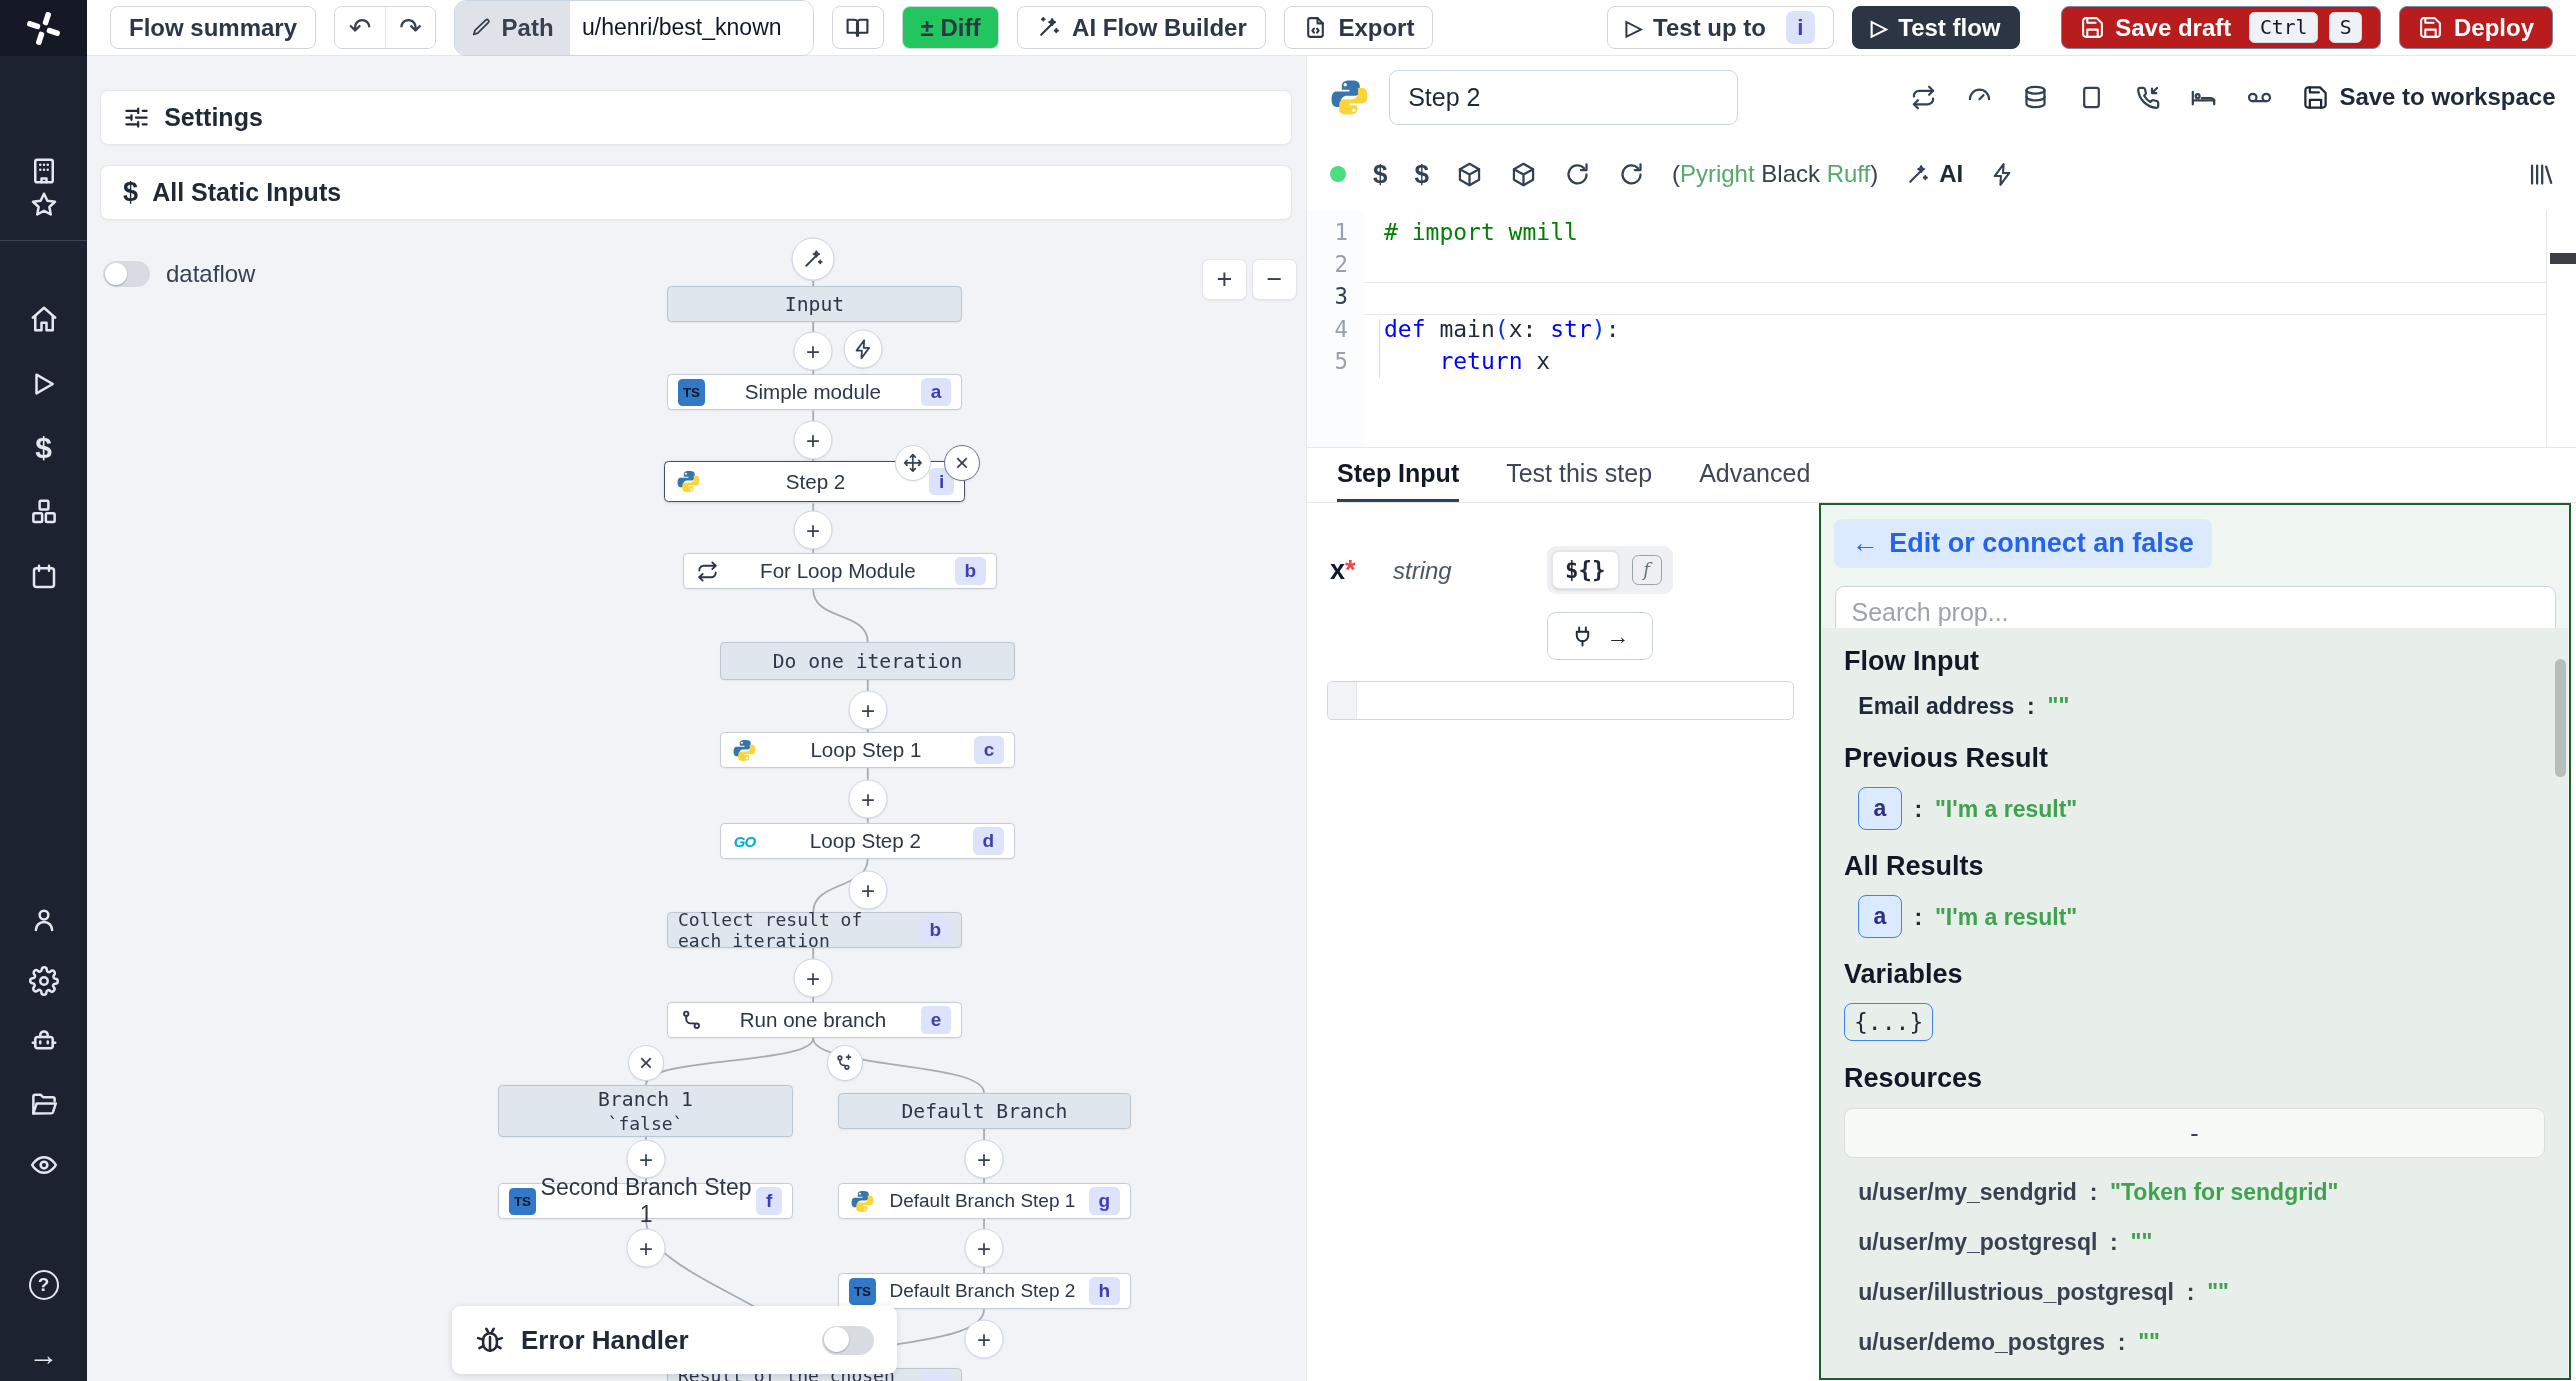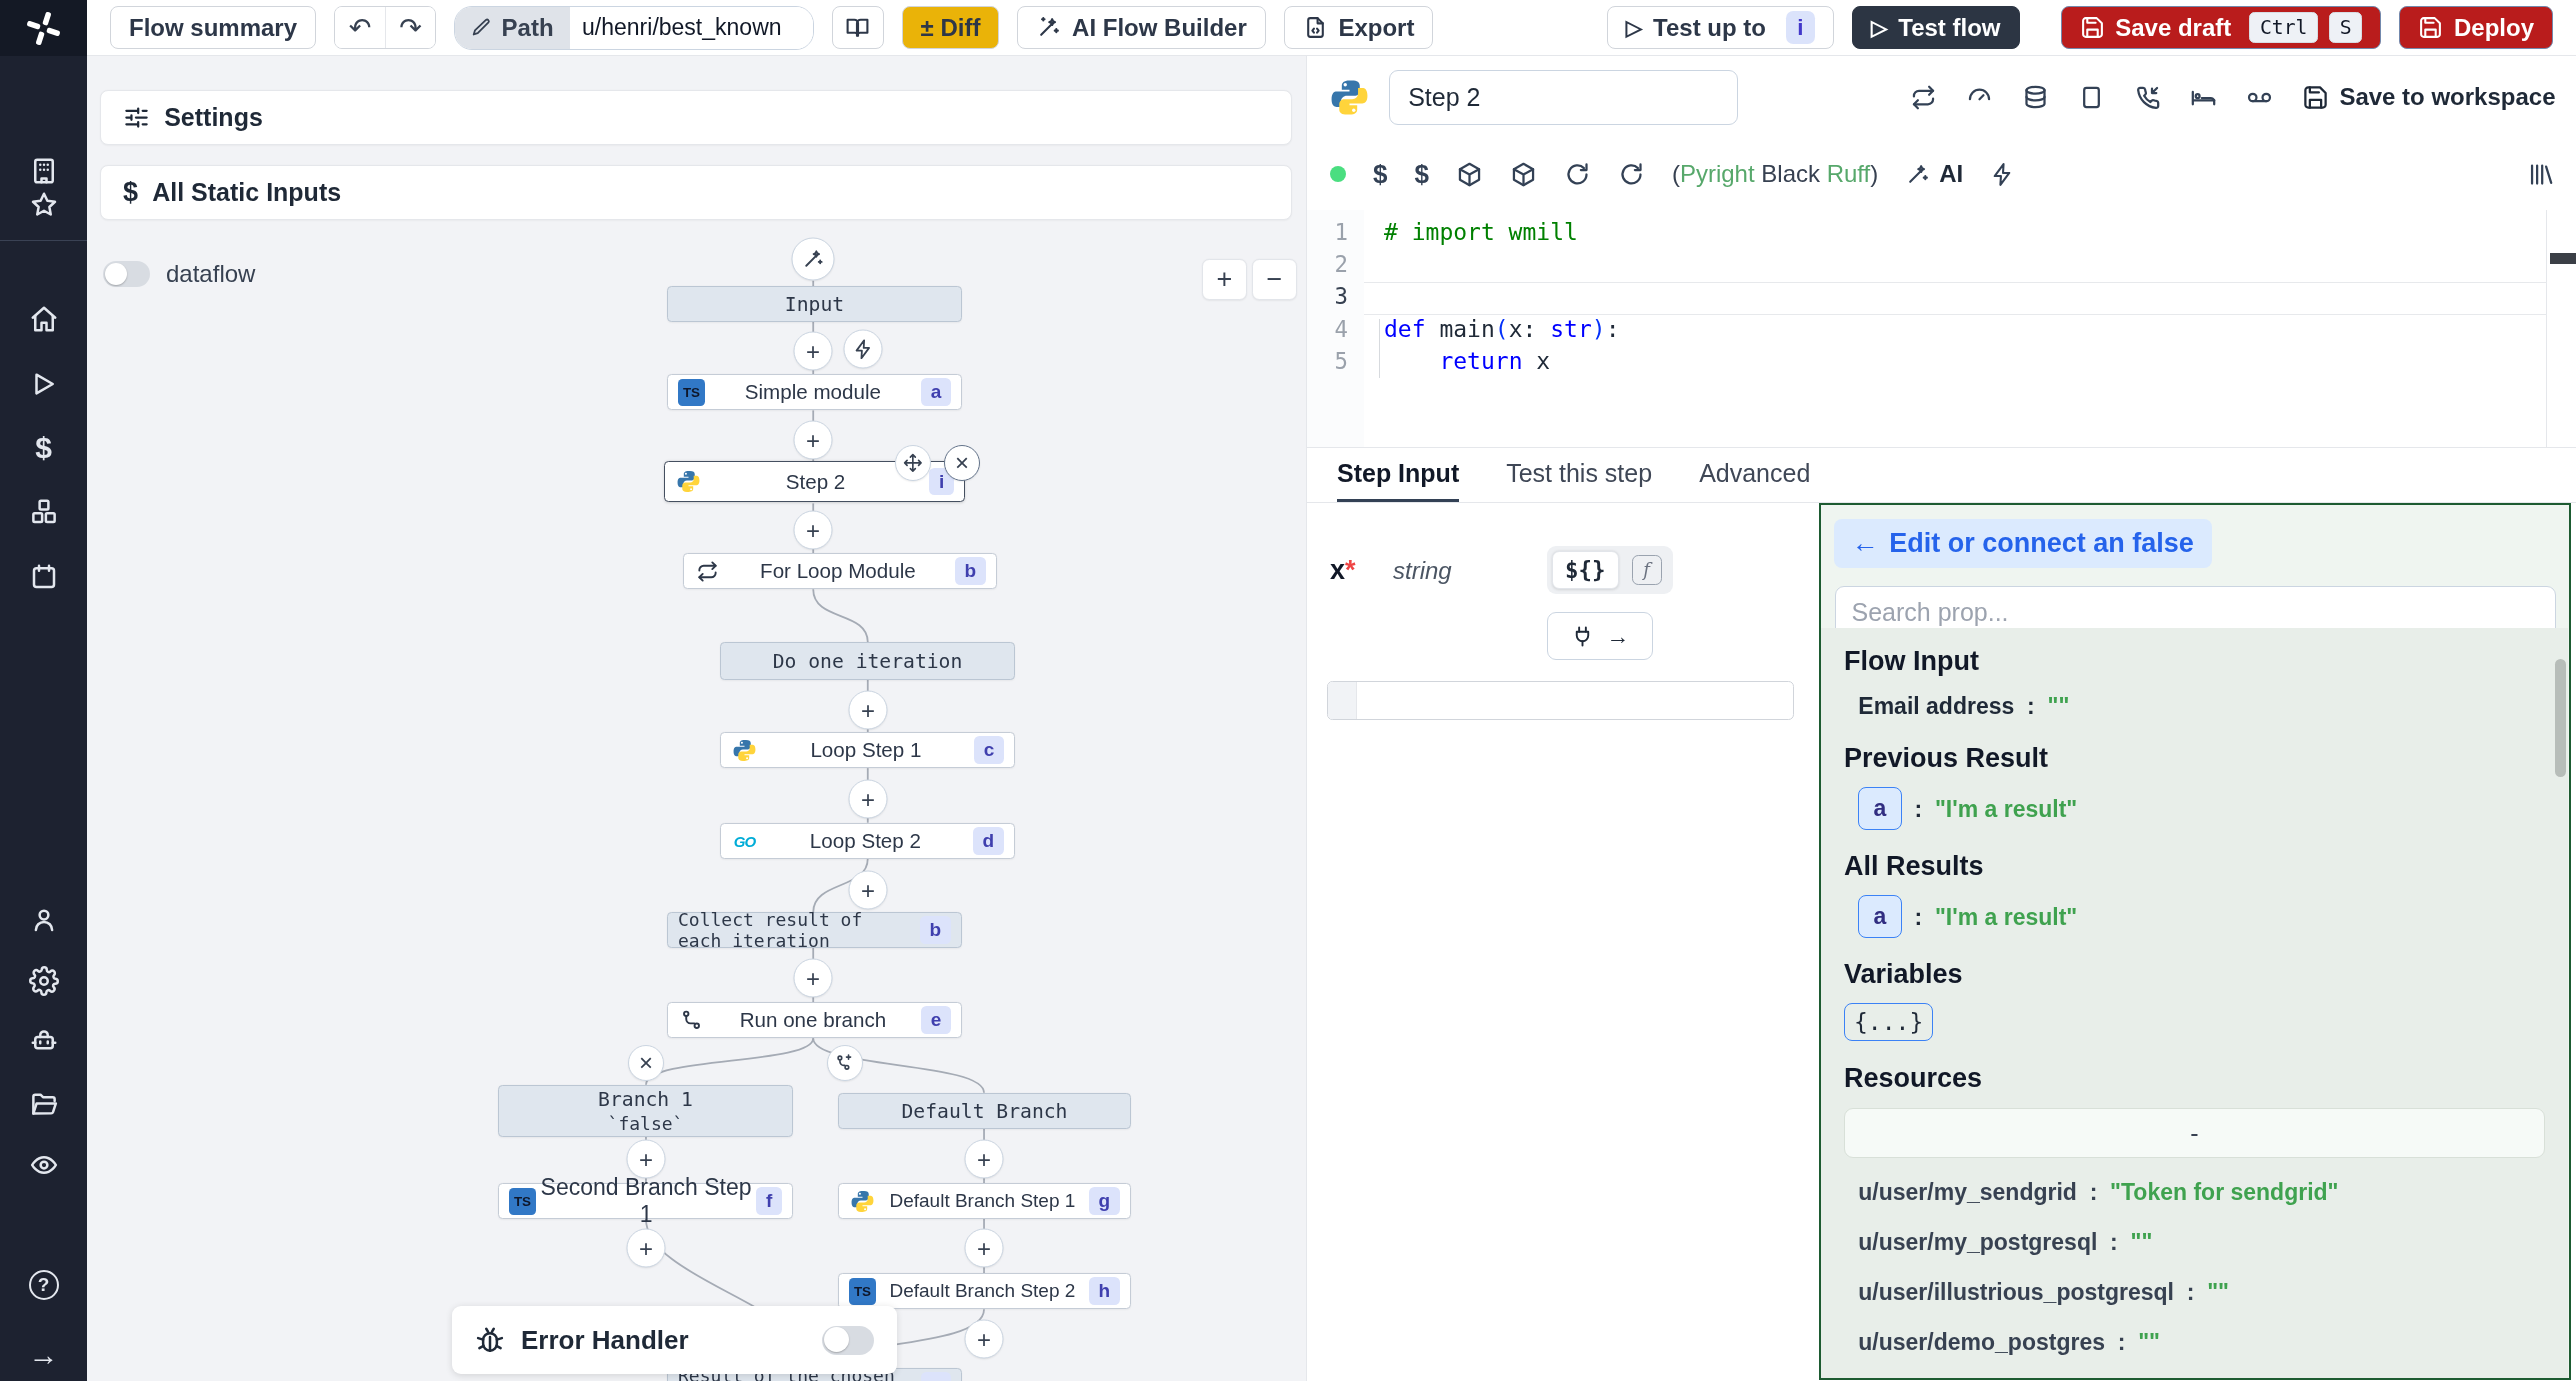"Path" .path-group { border-radius: 18px -> 12px; height: 44px -> 56px }
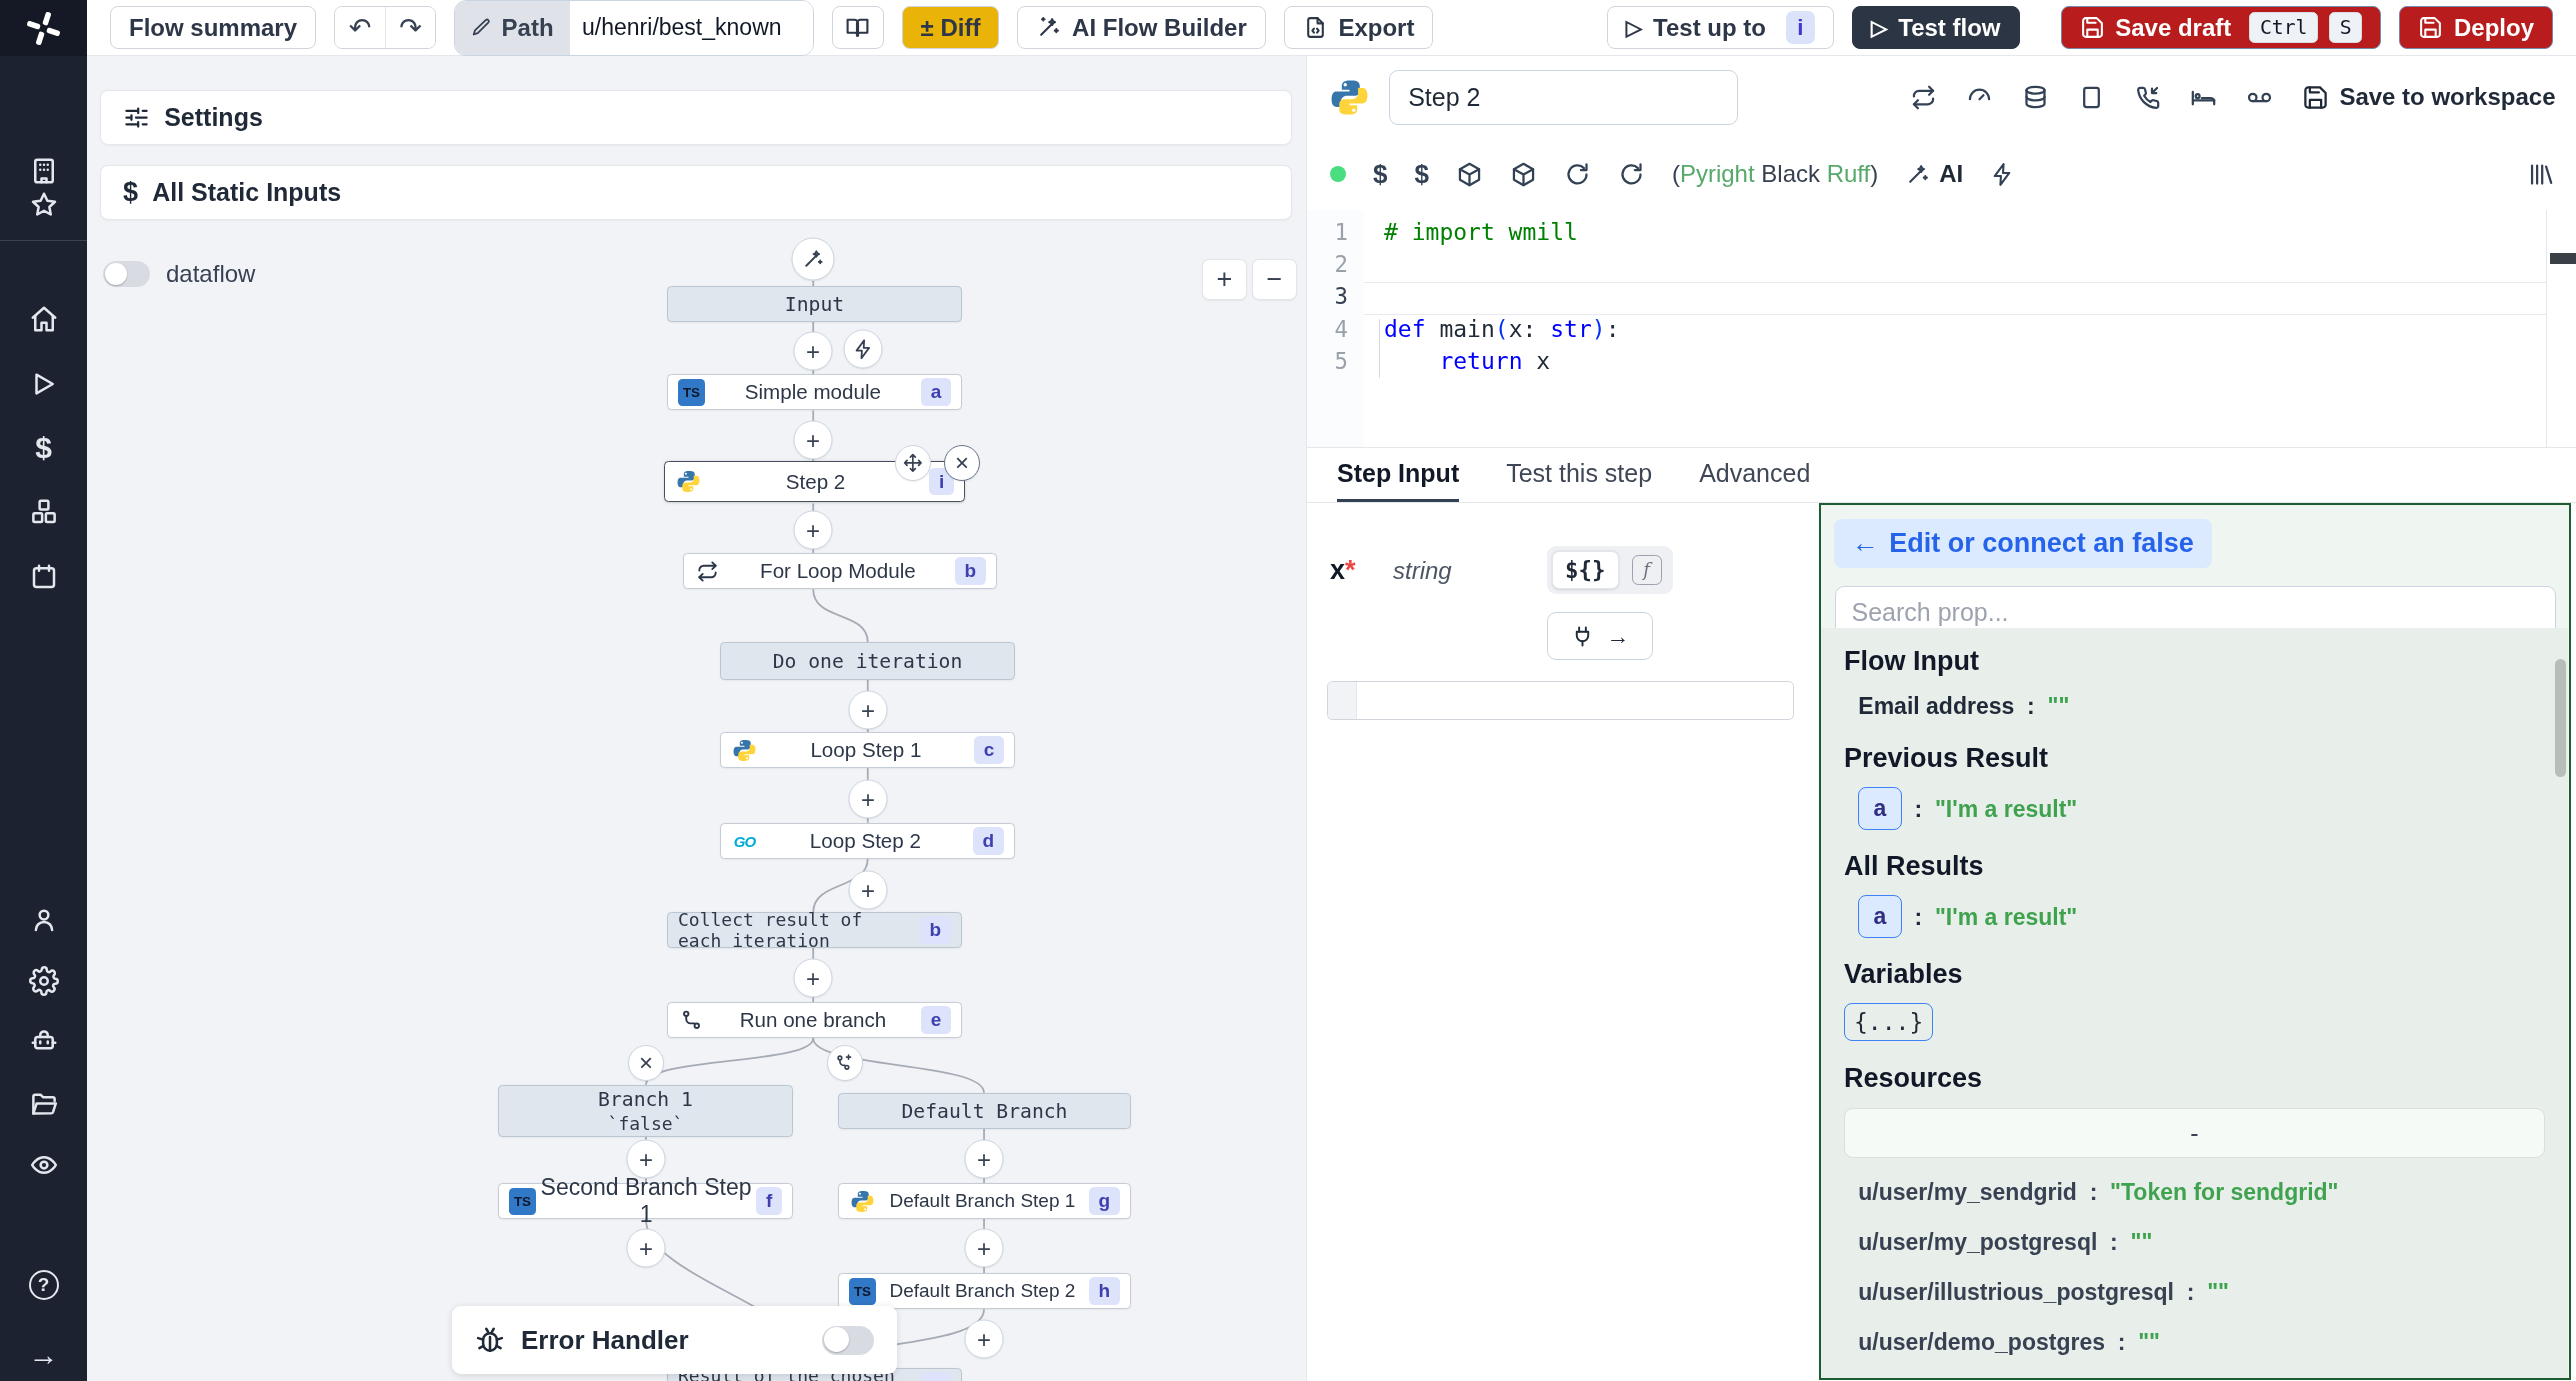"± Diff" button.tb-btn { background: #eab308 -> #22c55e }
